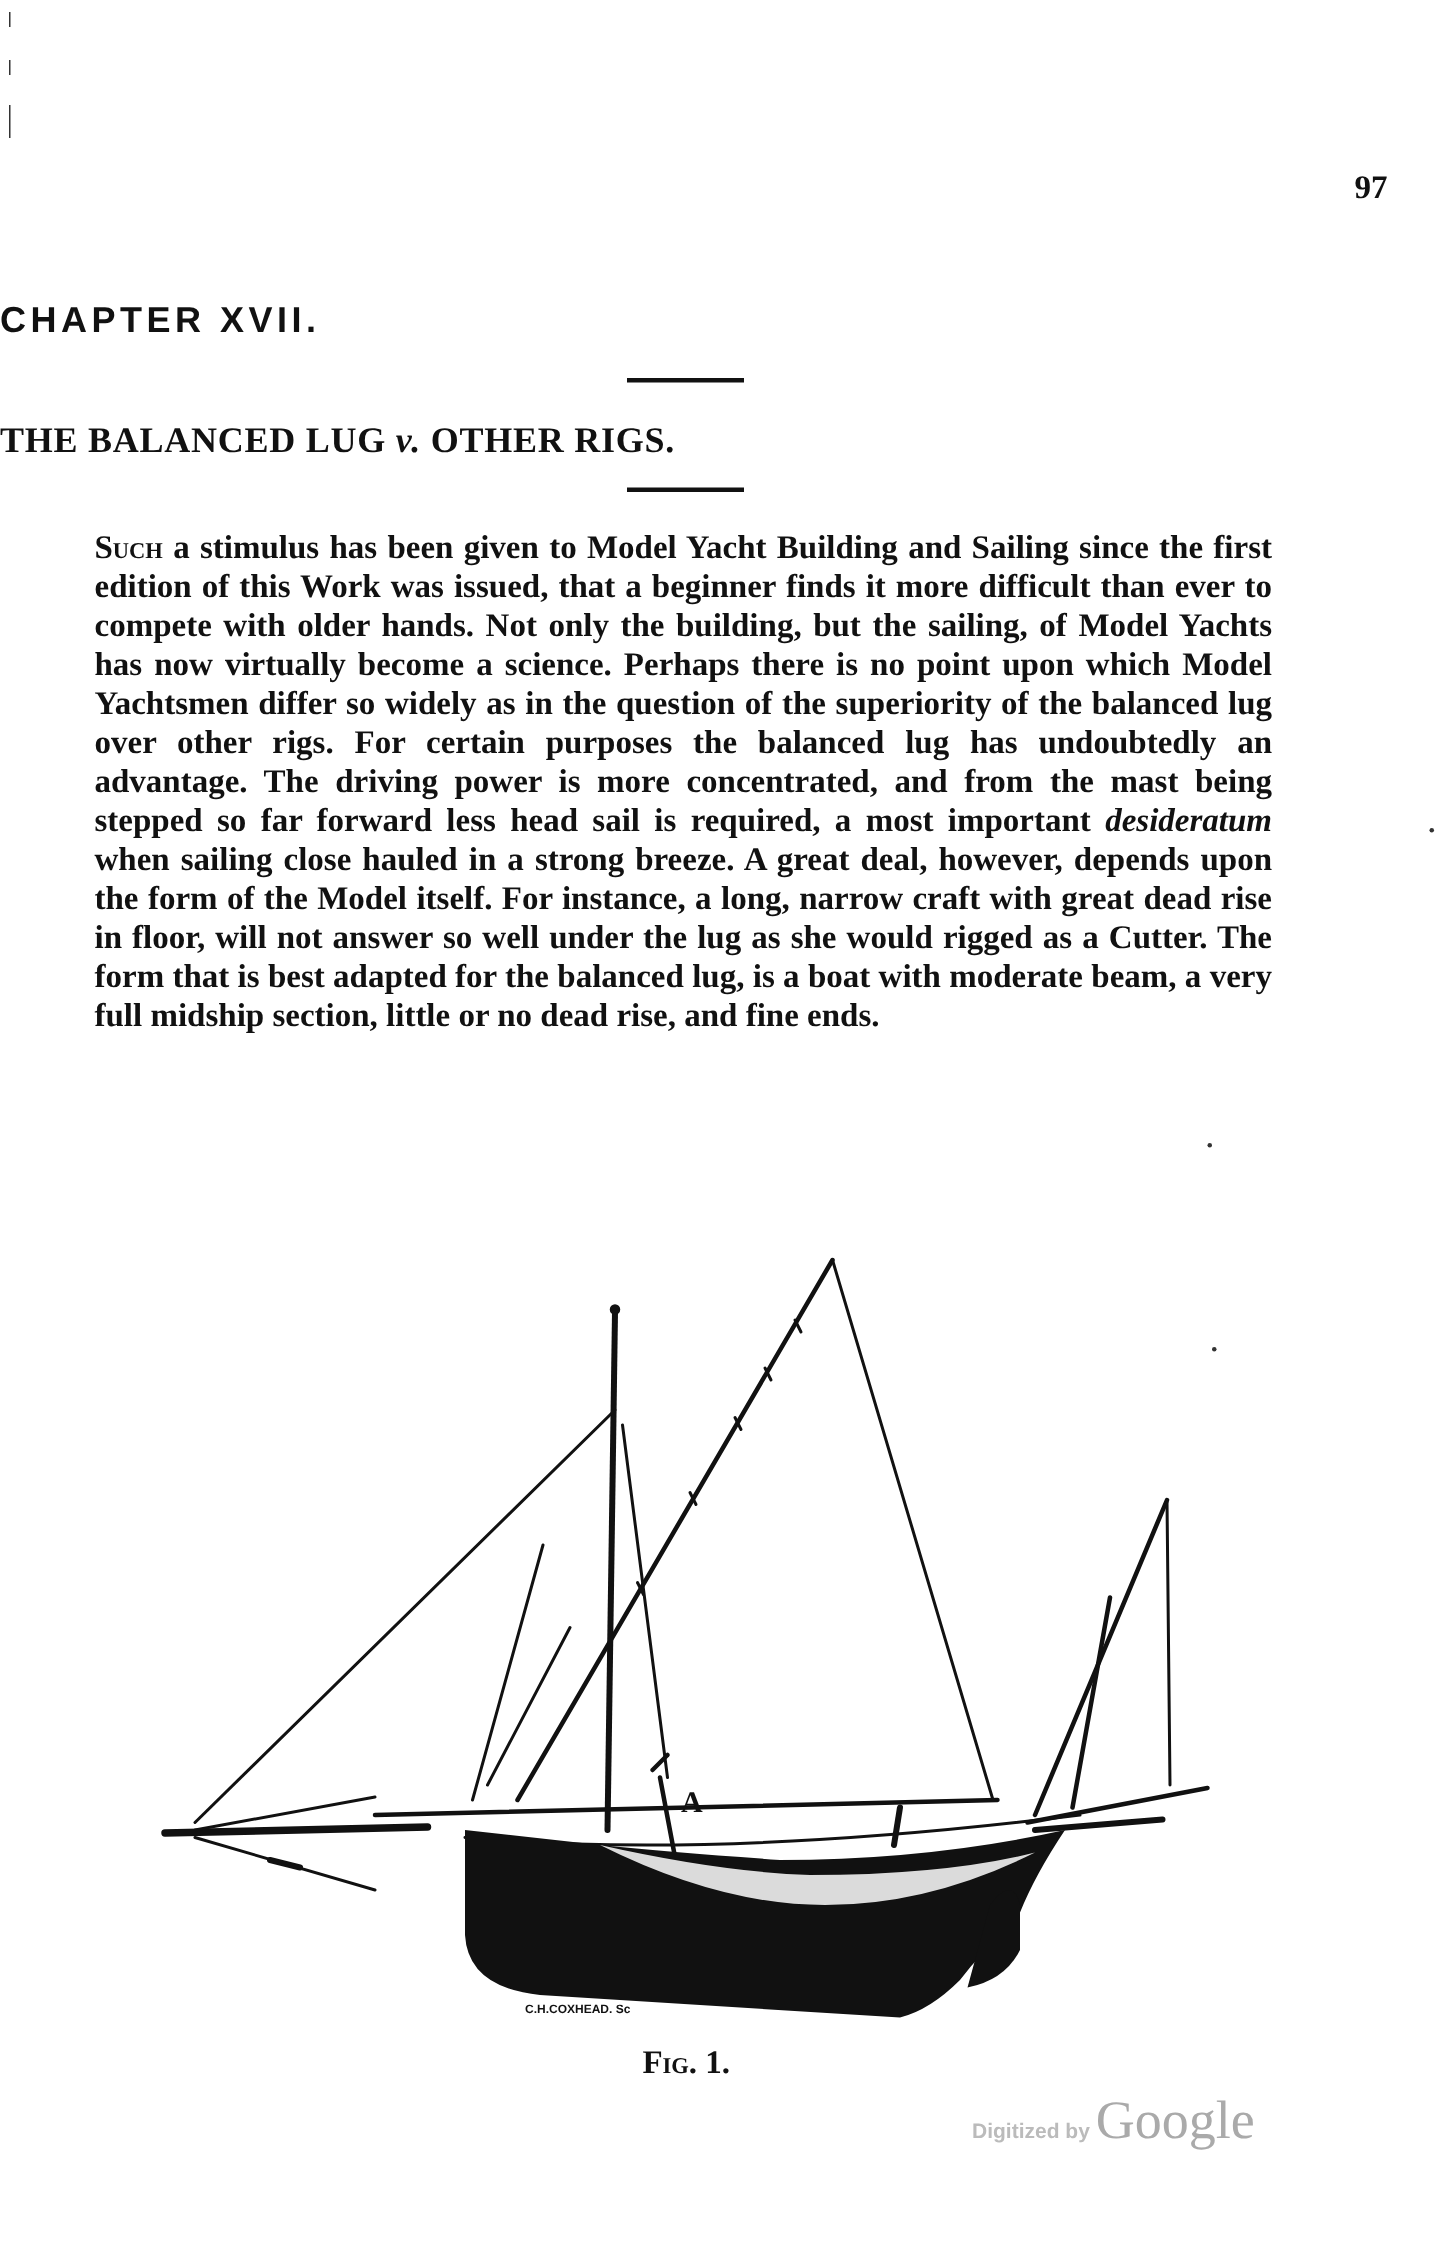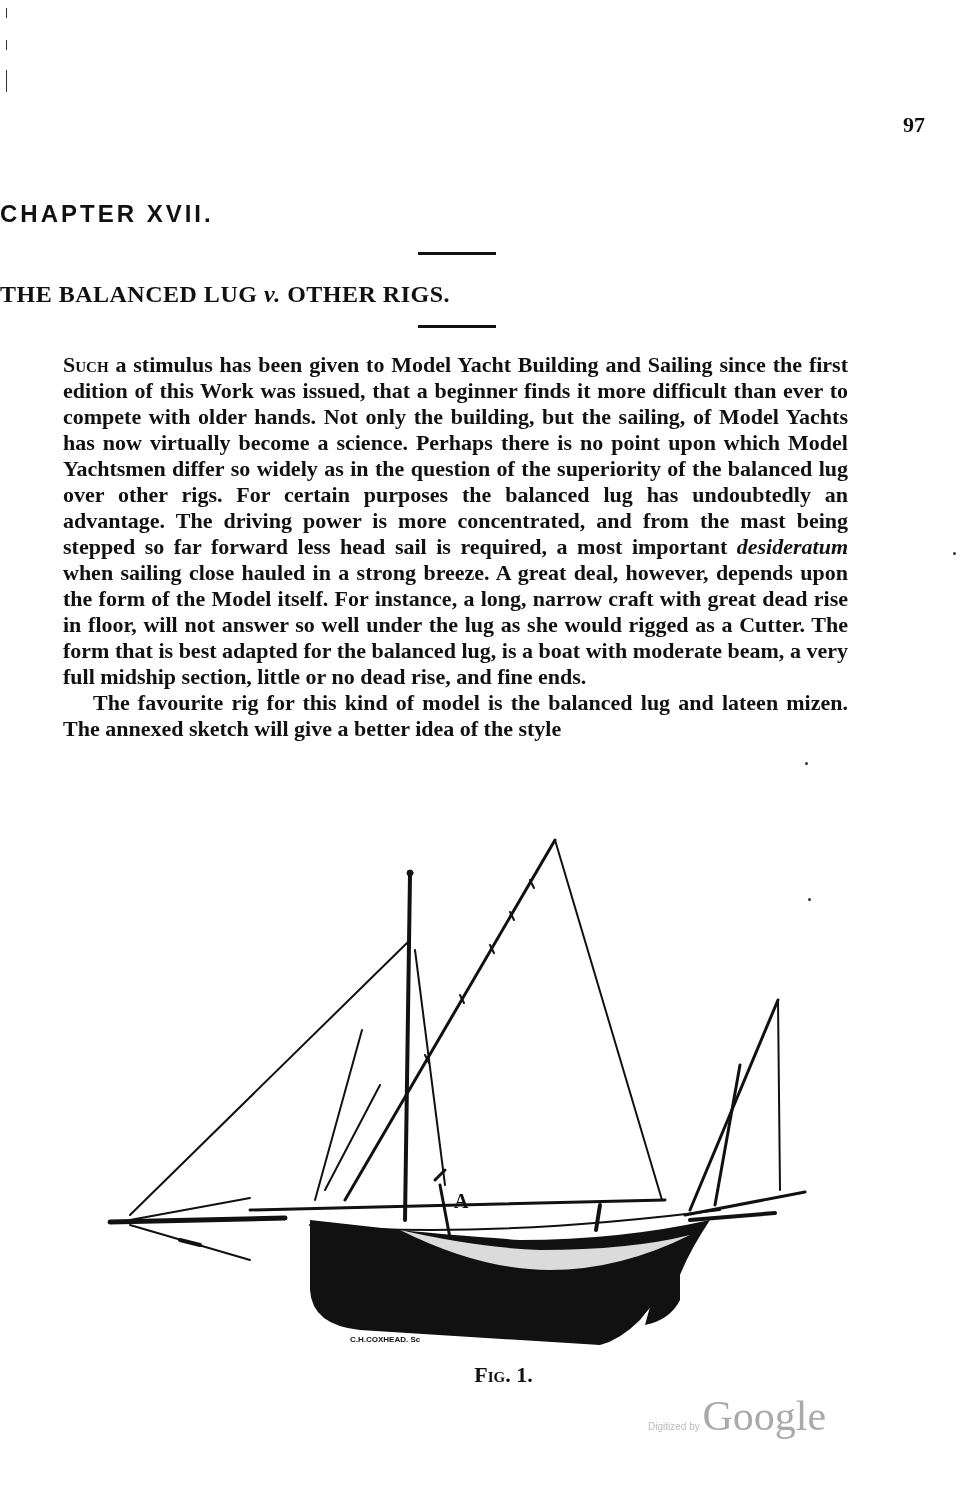"The favourite rig for this" p.indent { html: <p>The favourite rig for this kind of model is the balanced lug and lateen mizen. The annexed sketch will give a better idea of the style</p> -> none }
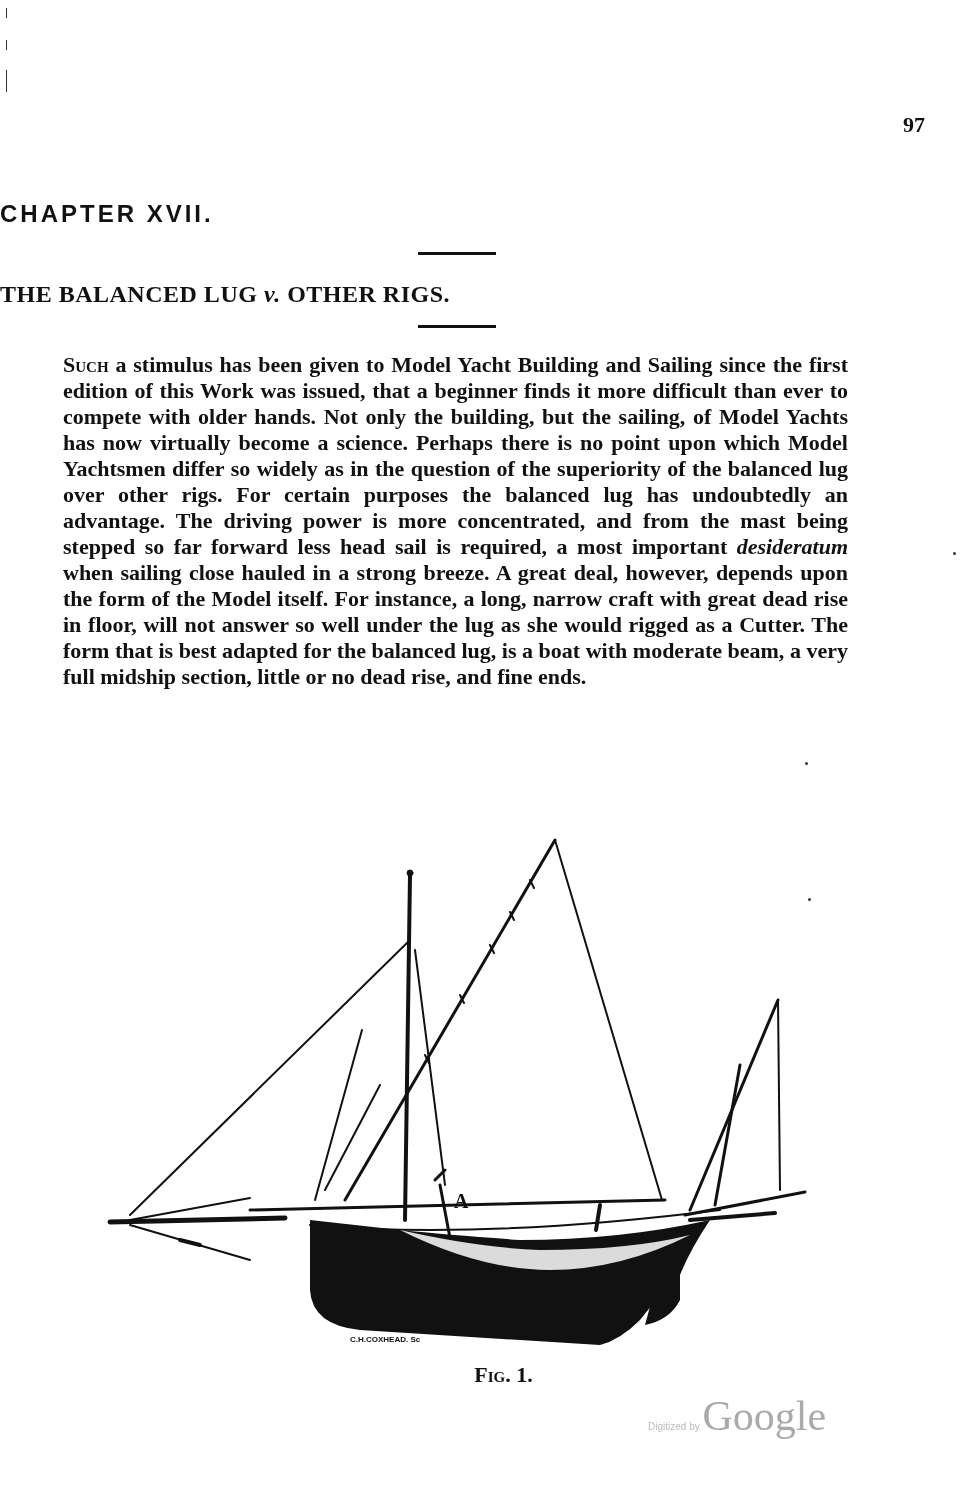"Fig. 1." .fig-caption { margin-left: 46px -> none }
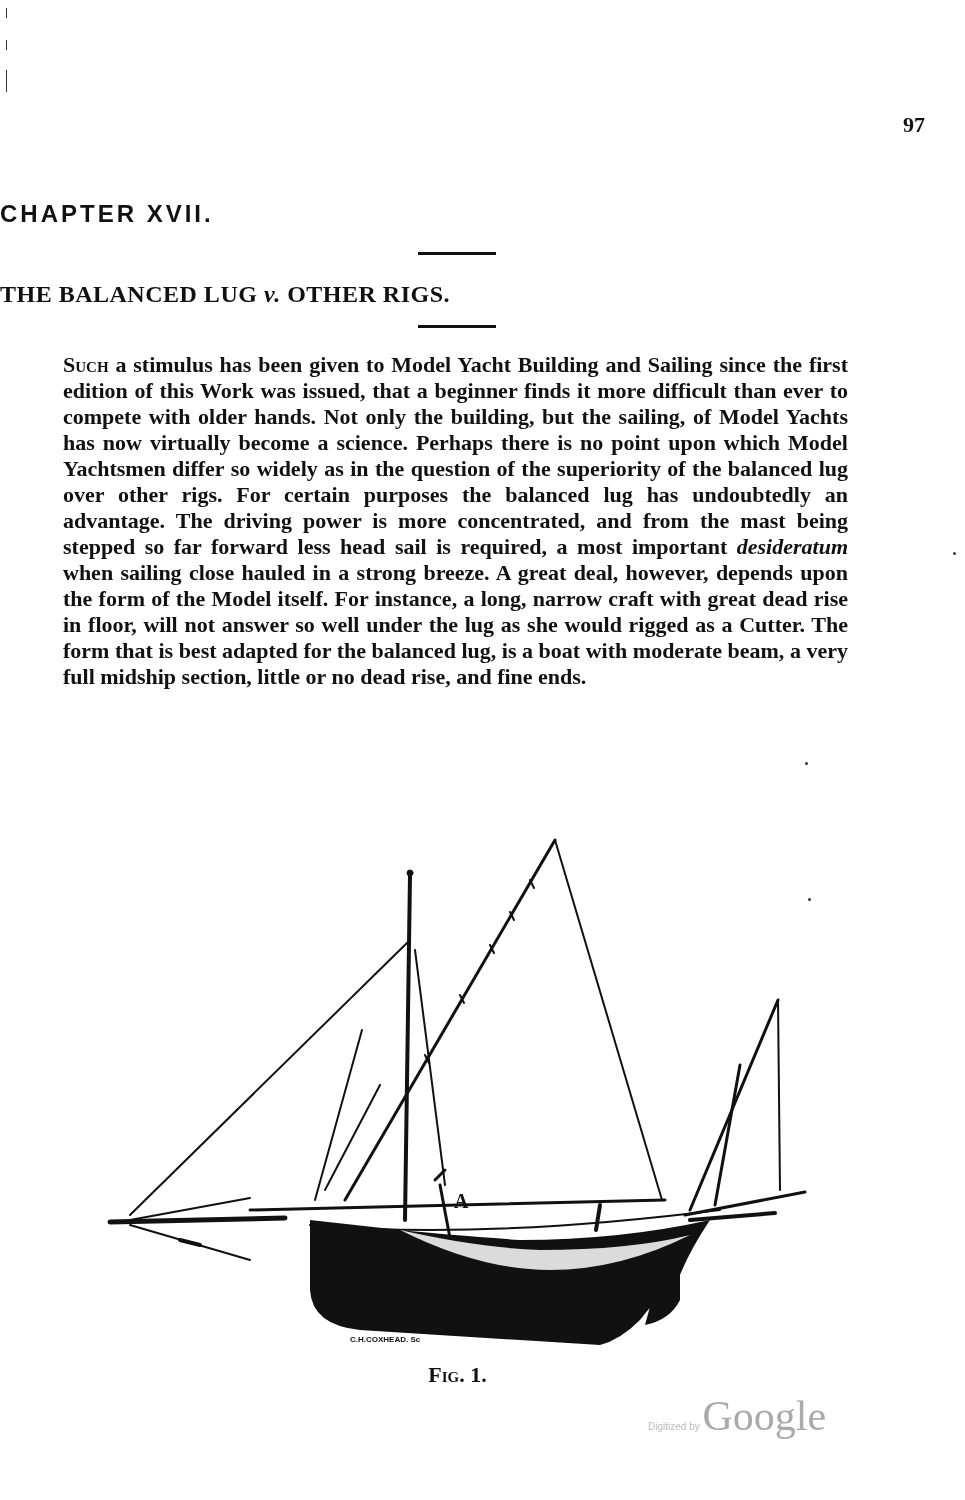"Digitized by" .watermark .digit { font-size: 10px -> 14px; font-weight: none -> bold }
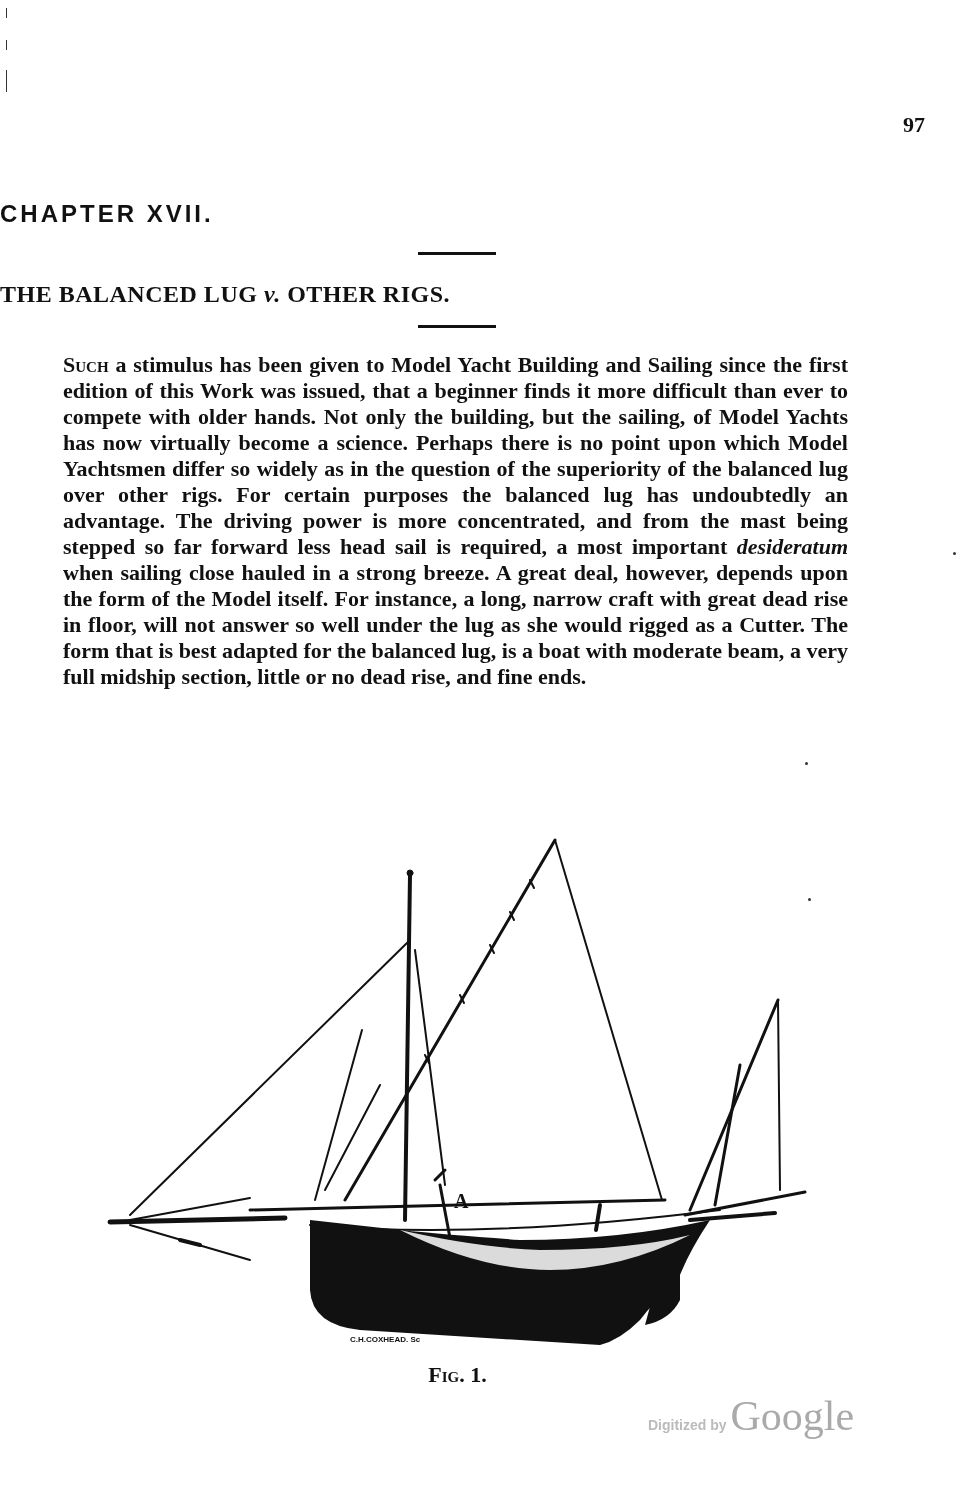"Google" .watermark .brand { font-size: 42px -> 36px }
